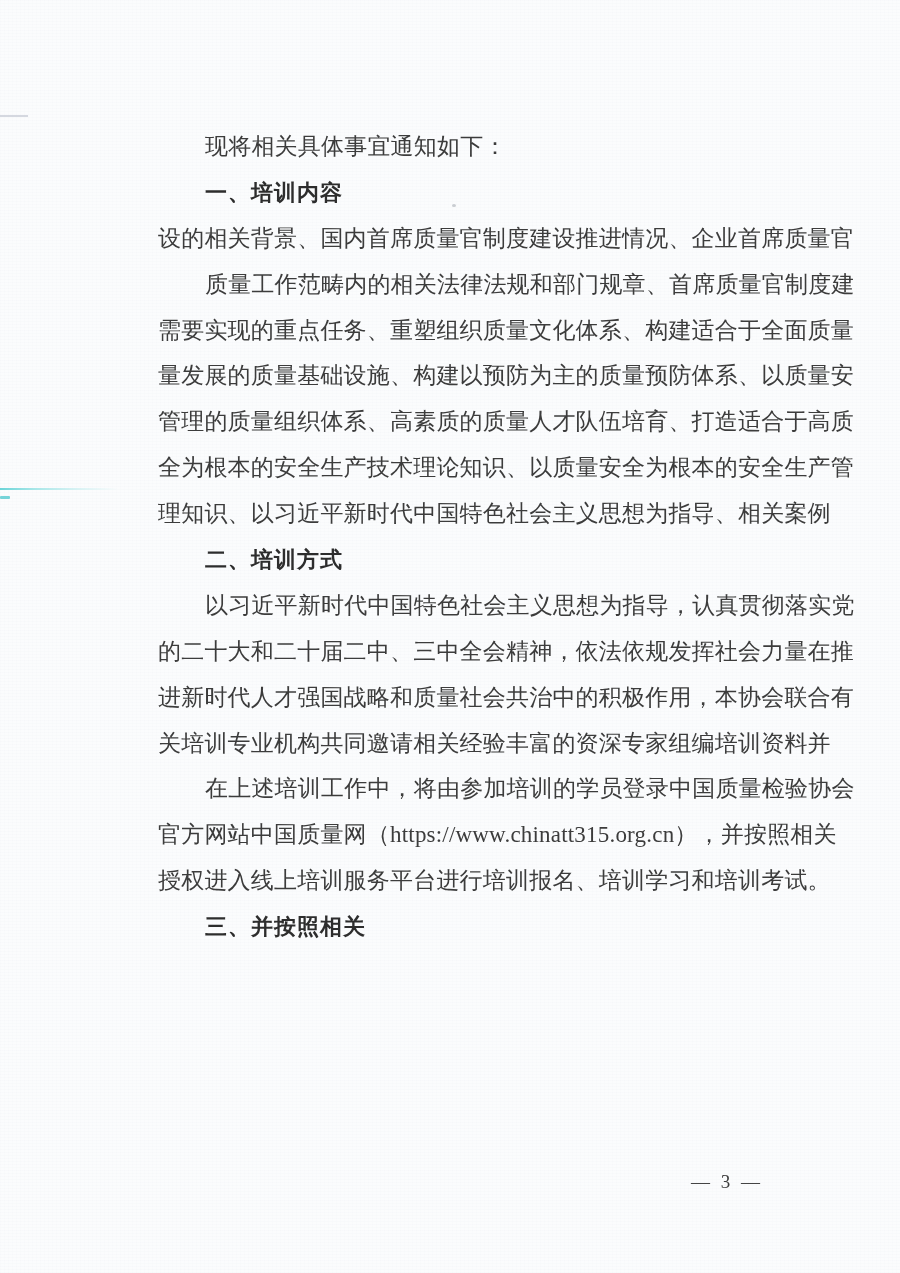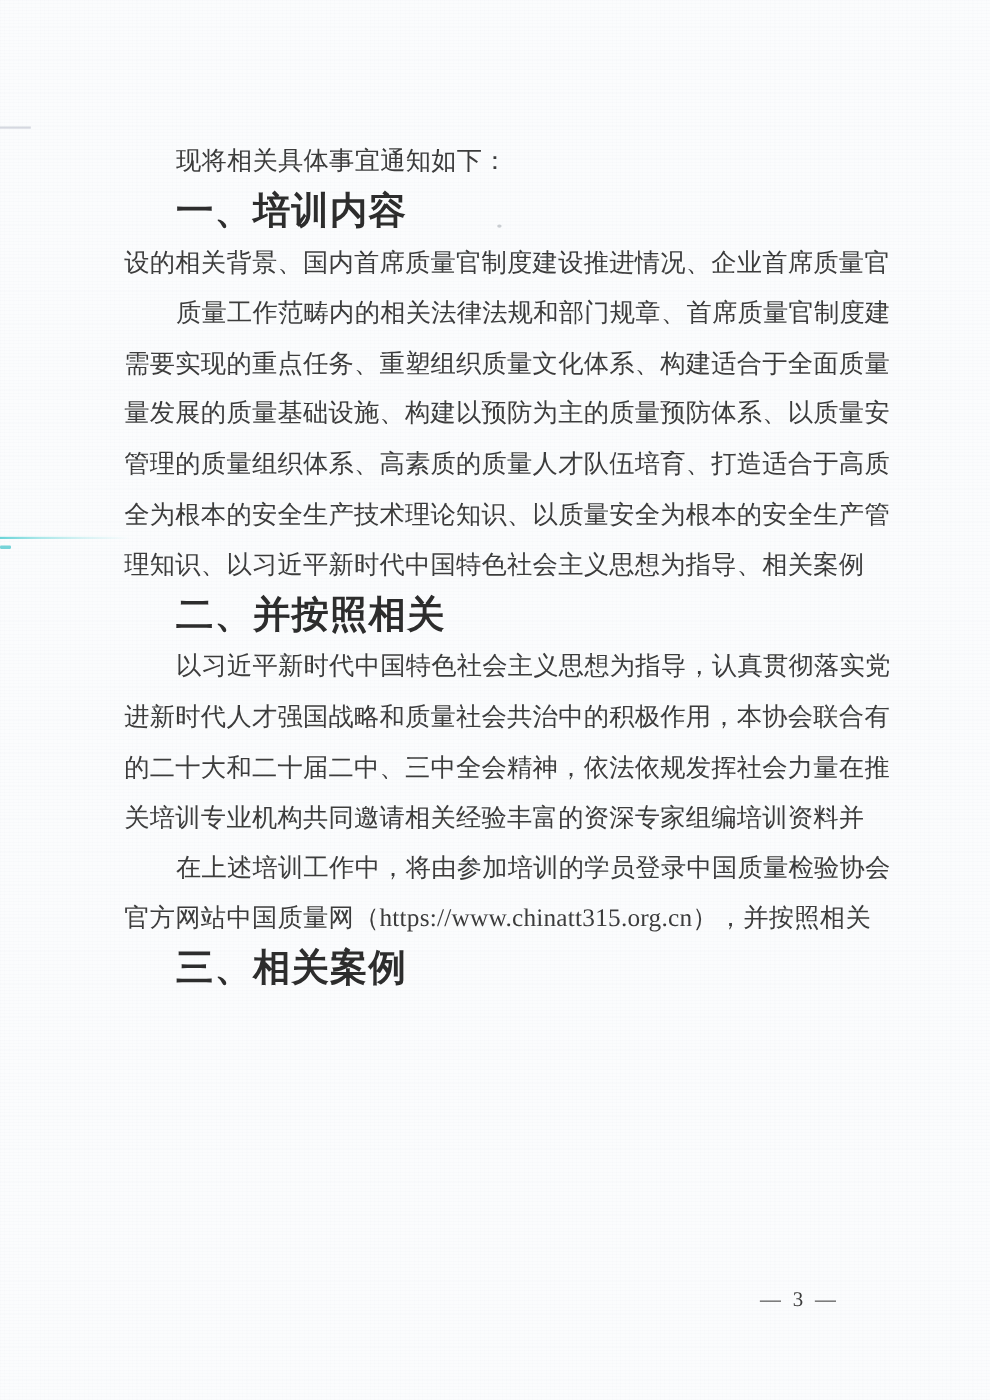"现将相关具体事宜通知如下：" .line { margin-left: none -> 45px }
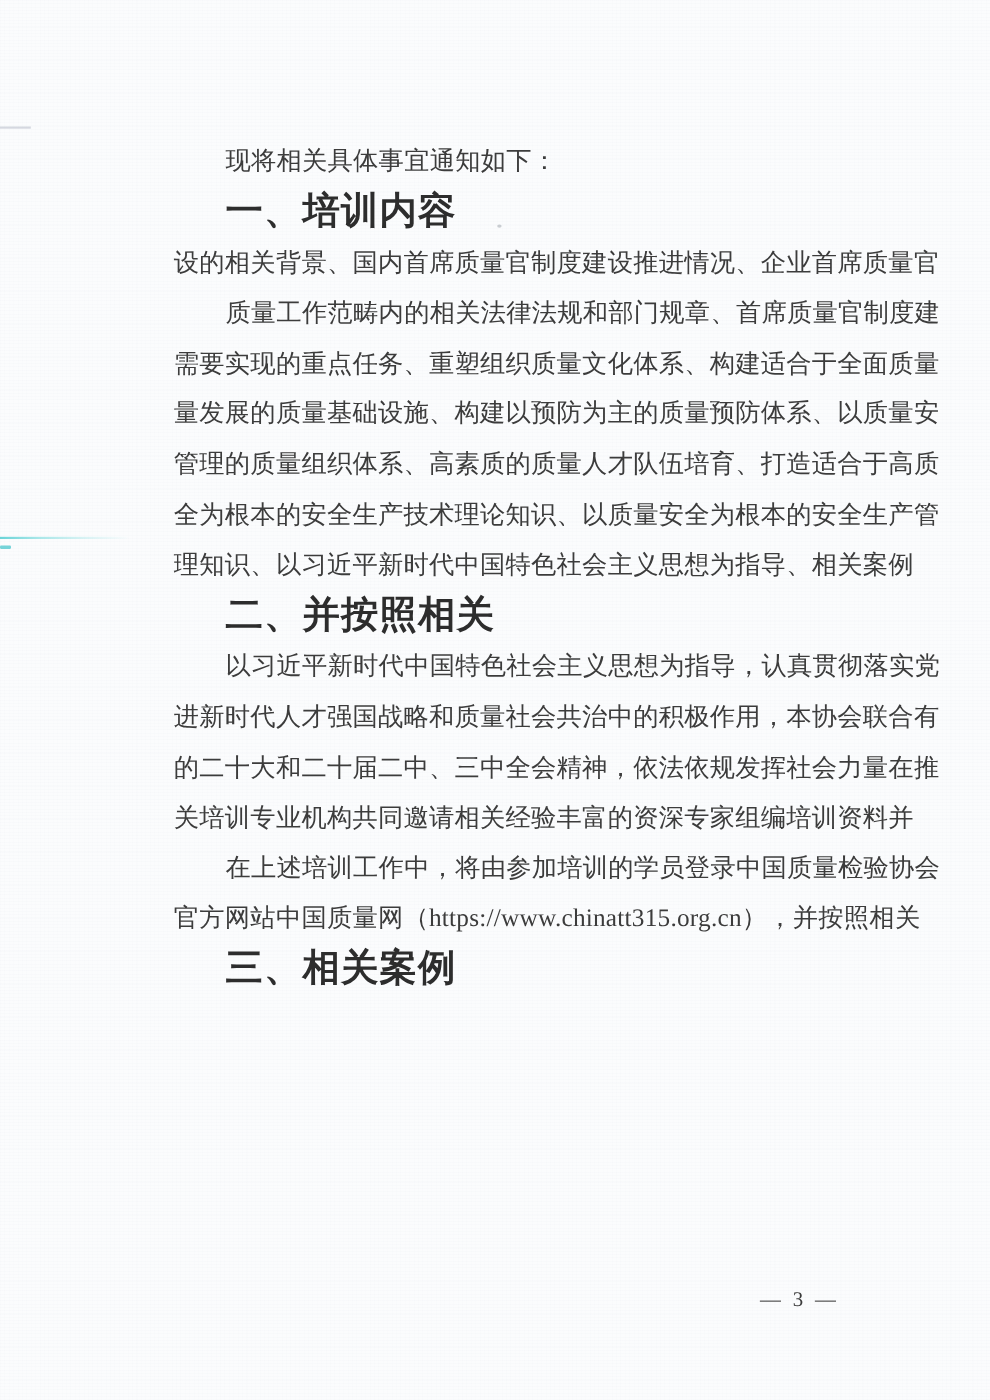"一、培训内容" .heading .line { font-size: 34px -> 22px }
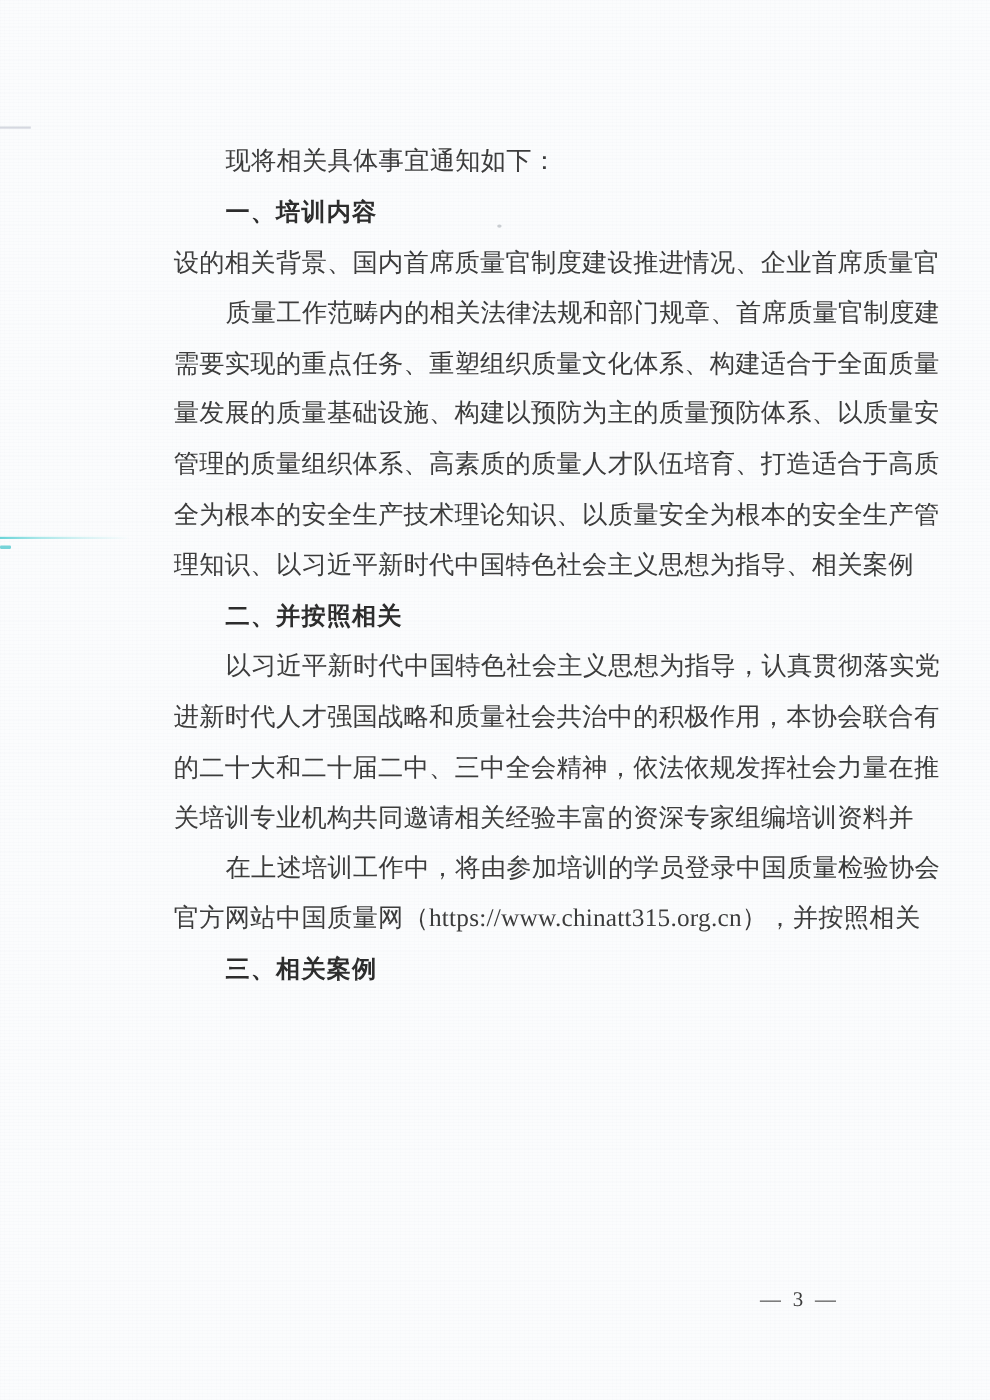"二、并按照相关" div.line { text: 并按照相关 -> 培训方式 }
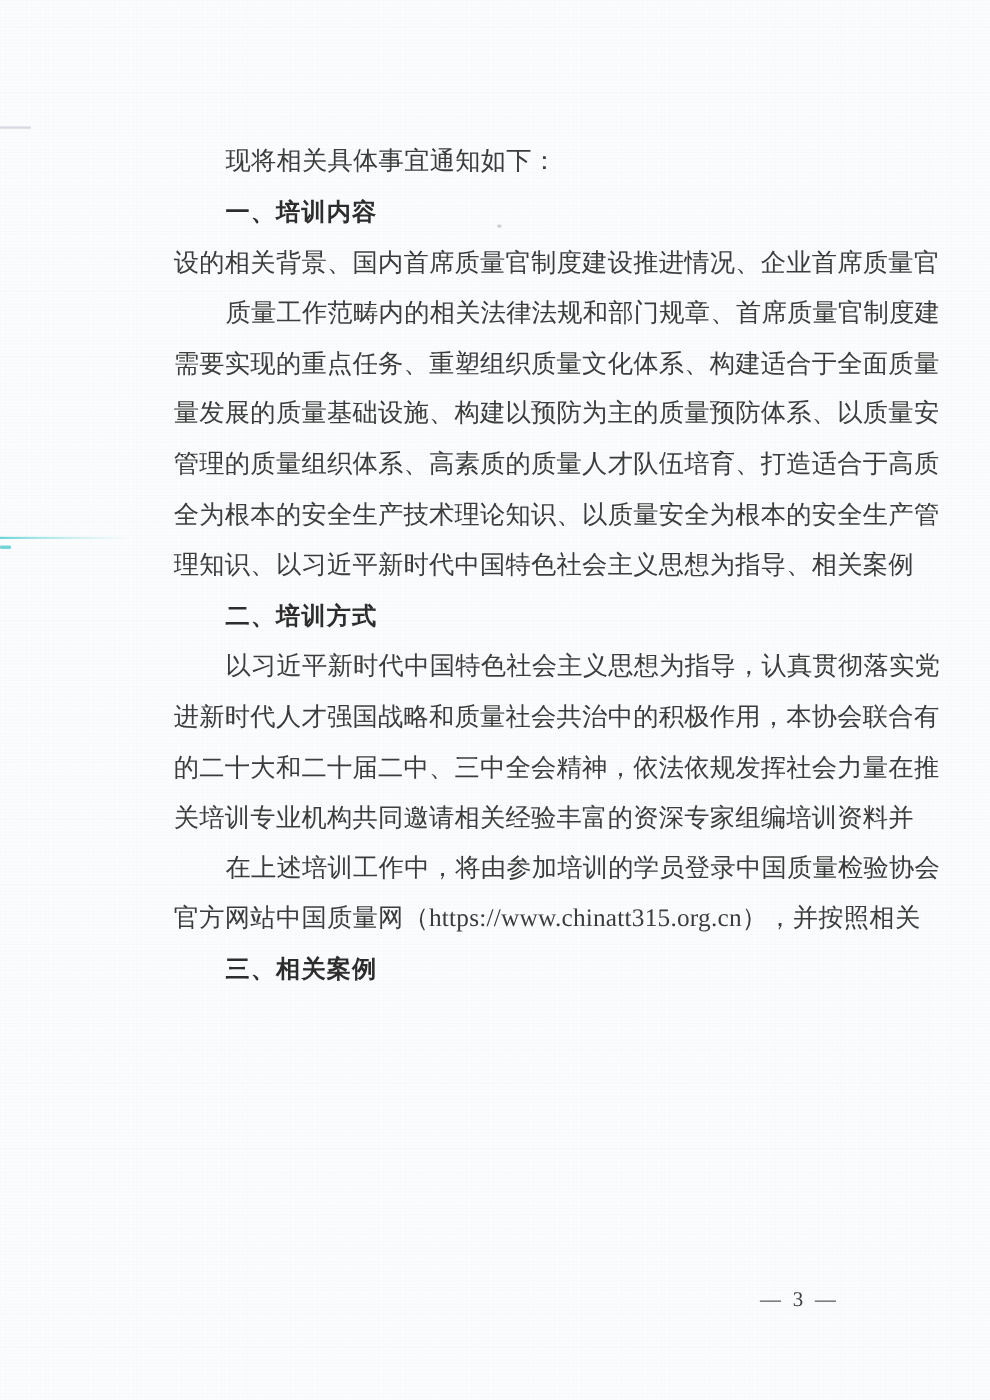"进新时代人才强国战略和质量社会共治中的积极作用，本协会联合有" div.line { order: before "的二十大和二十届二中、三中全会精神，依法依规发挥社会力量在推" -> after "的二十大和二十届二中、三中全会精神，依法依规发挥社会力量在推" }
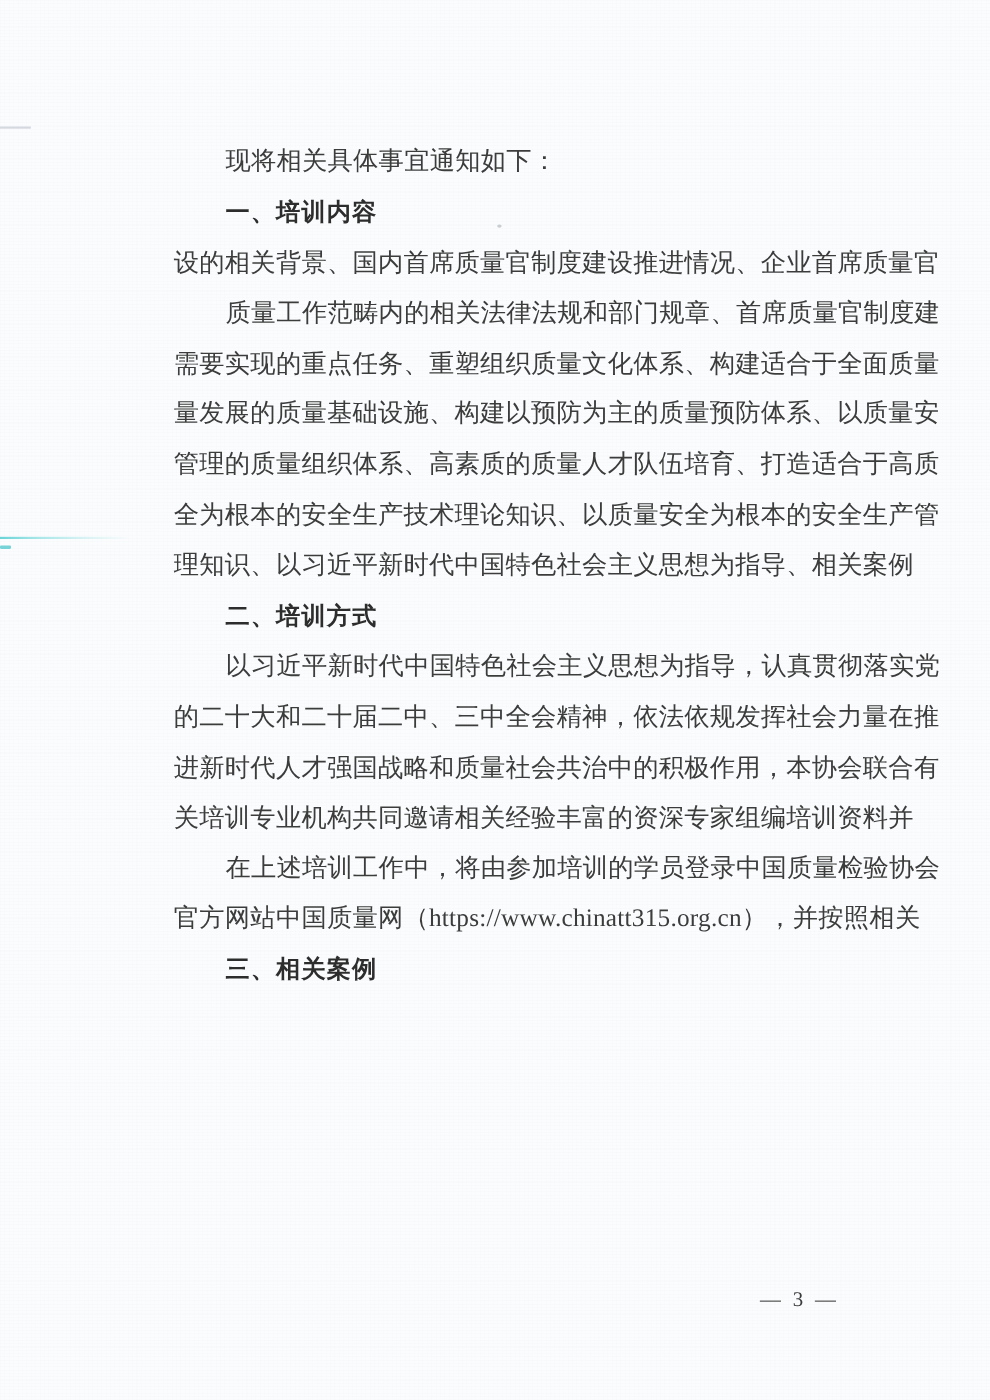"授权进入线上培训服务平台进行培训报名、培训学习和培训考试。" div.line { html: none -> <div>授权进入线上培训服务平台进行培训报名、培训学习和培训考试。</div> }
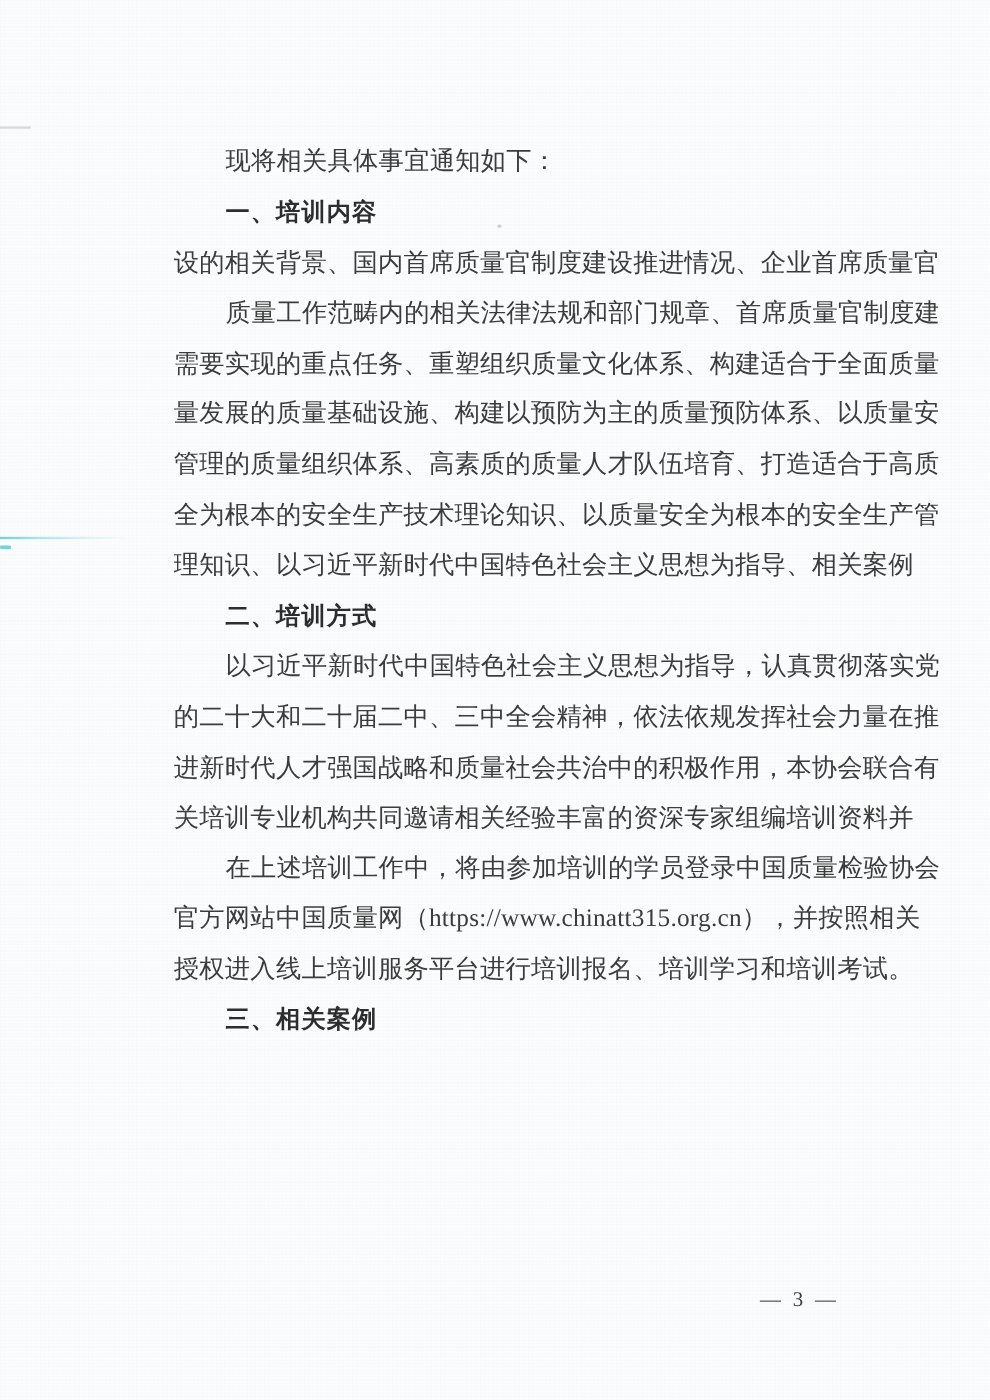"三、相关案例" div.line { text: 相关案例 -> 并按照相关 }
